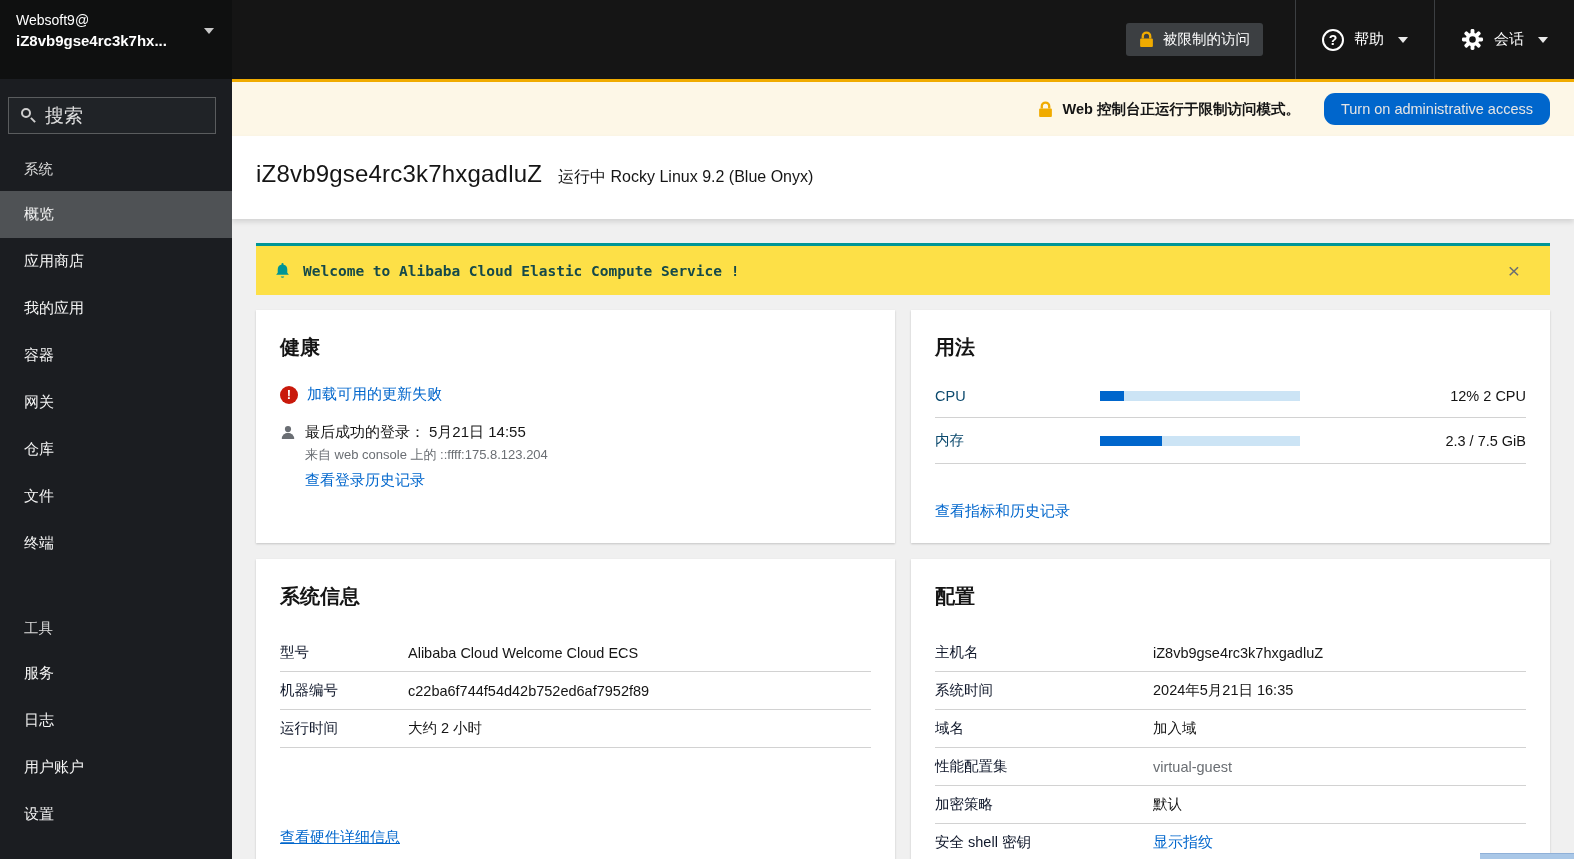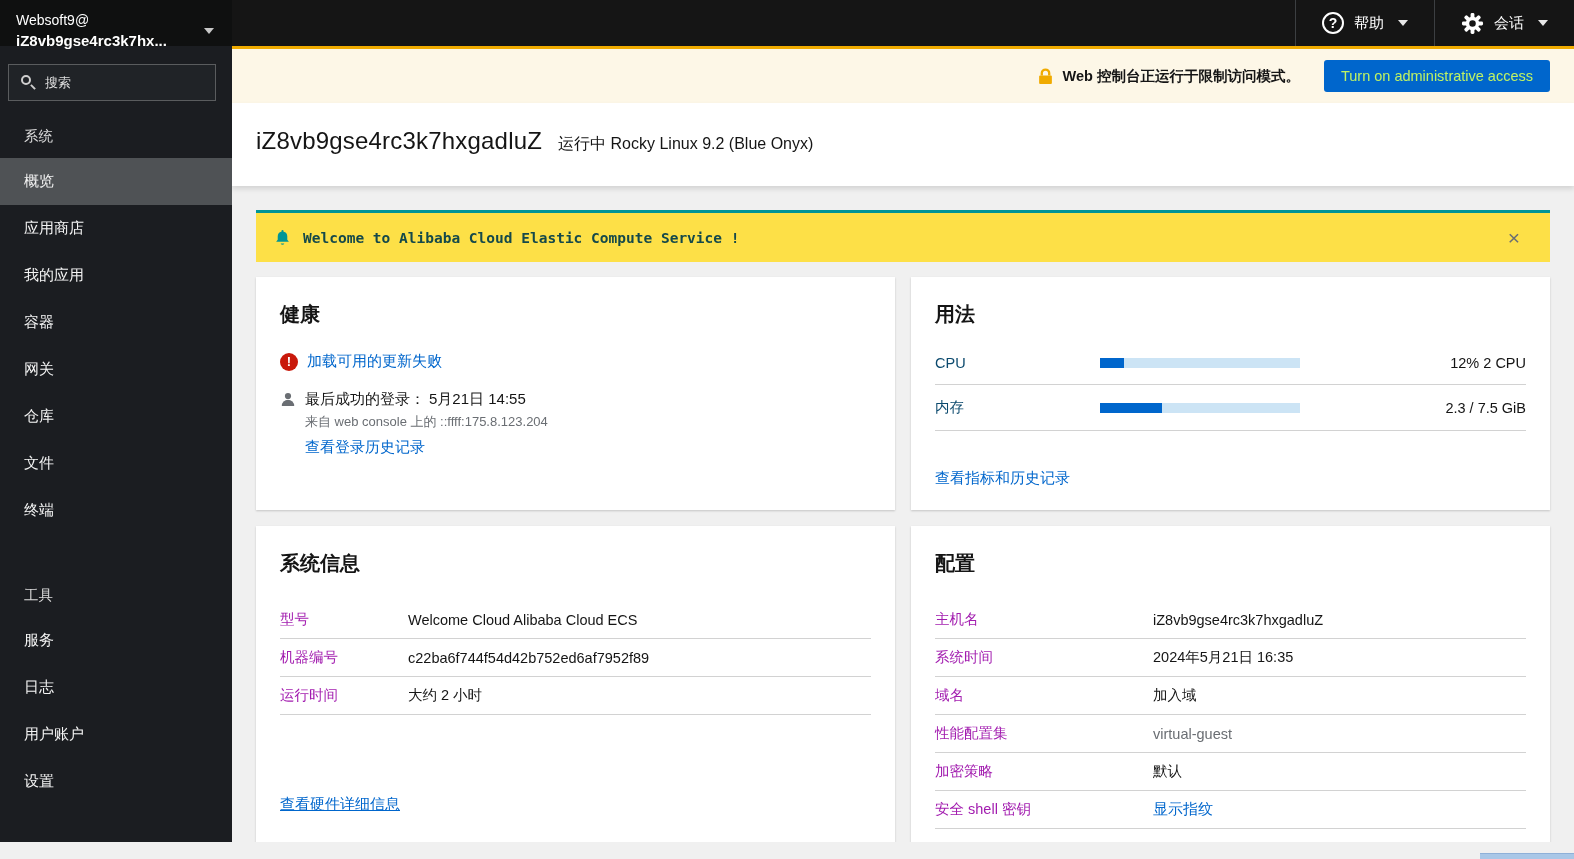"Websoft9@" .masthead { height: 46px -> 79px }
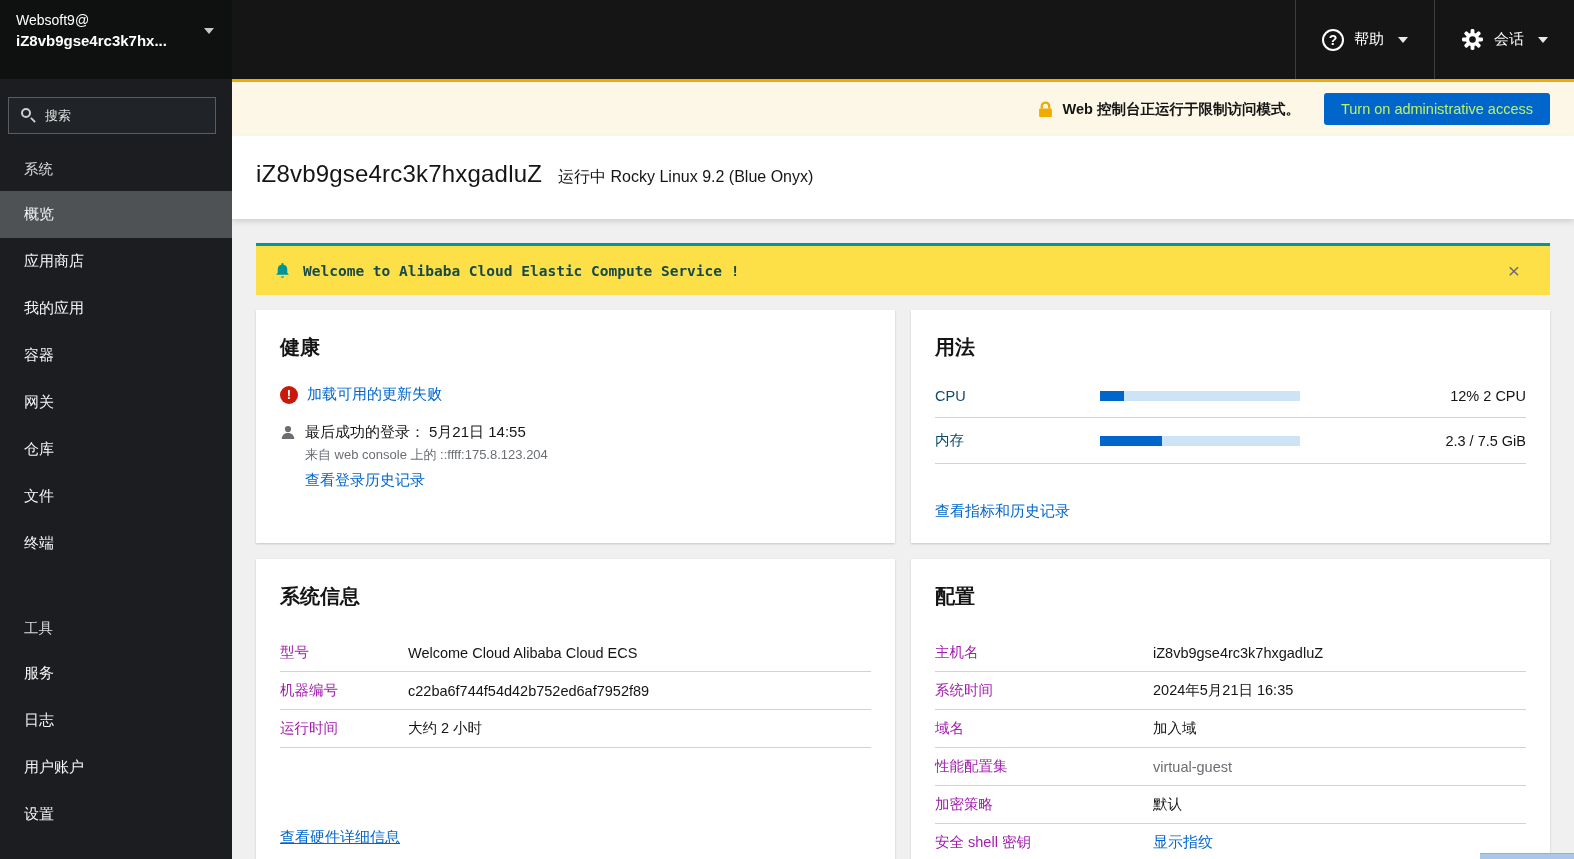"被限制的访问" div.restricted-wrap { html: none -> <div> <div> <span> <svg> <path></path> <rect></rect> </svg> </span> <span>被限制的访问</span> </div> </div> }
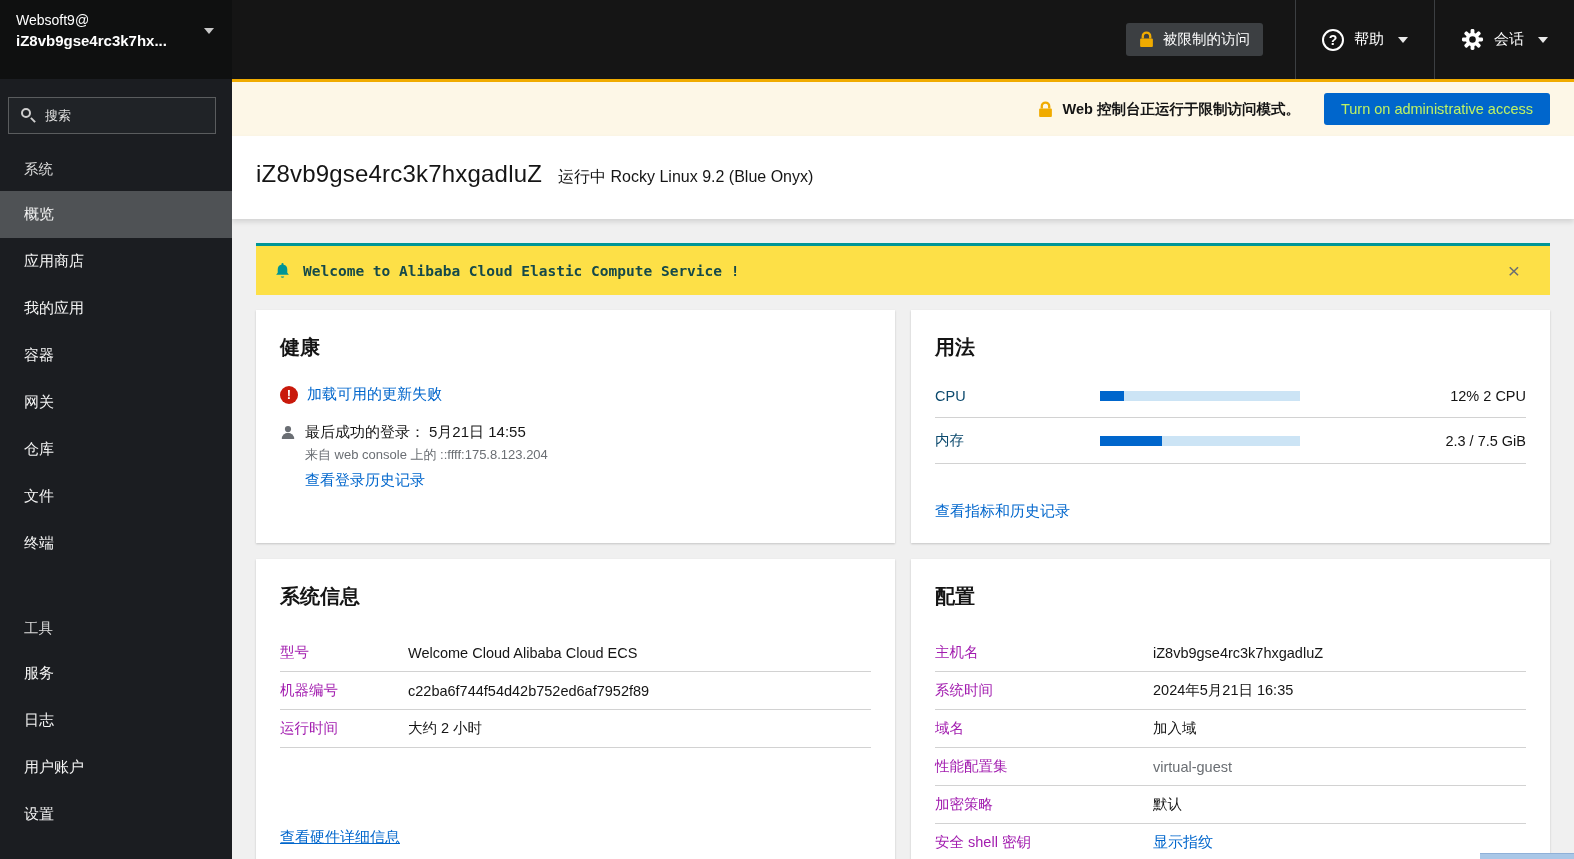"搜索" .search-input { font-size: 13px -> 19px }
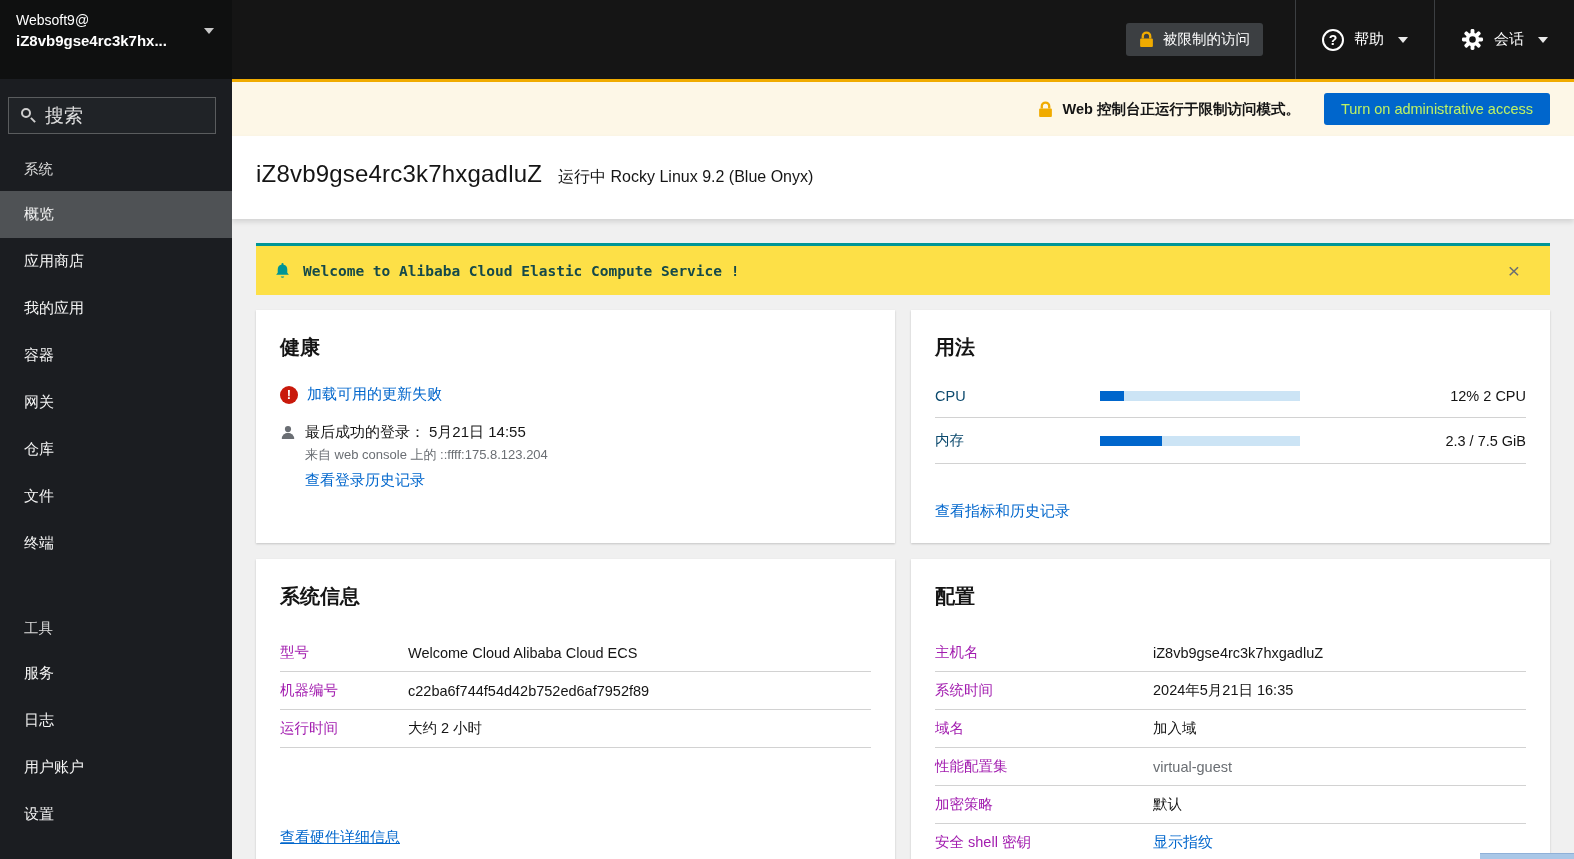"Turn on administrative access" .admin-btn { border-radius: 3px -> 11px; color: #bef264 -> #e5e5e5 }
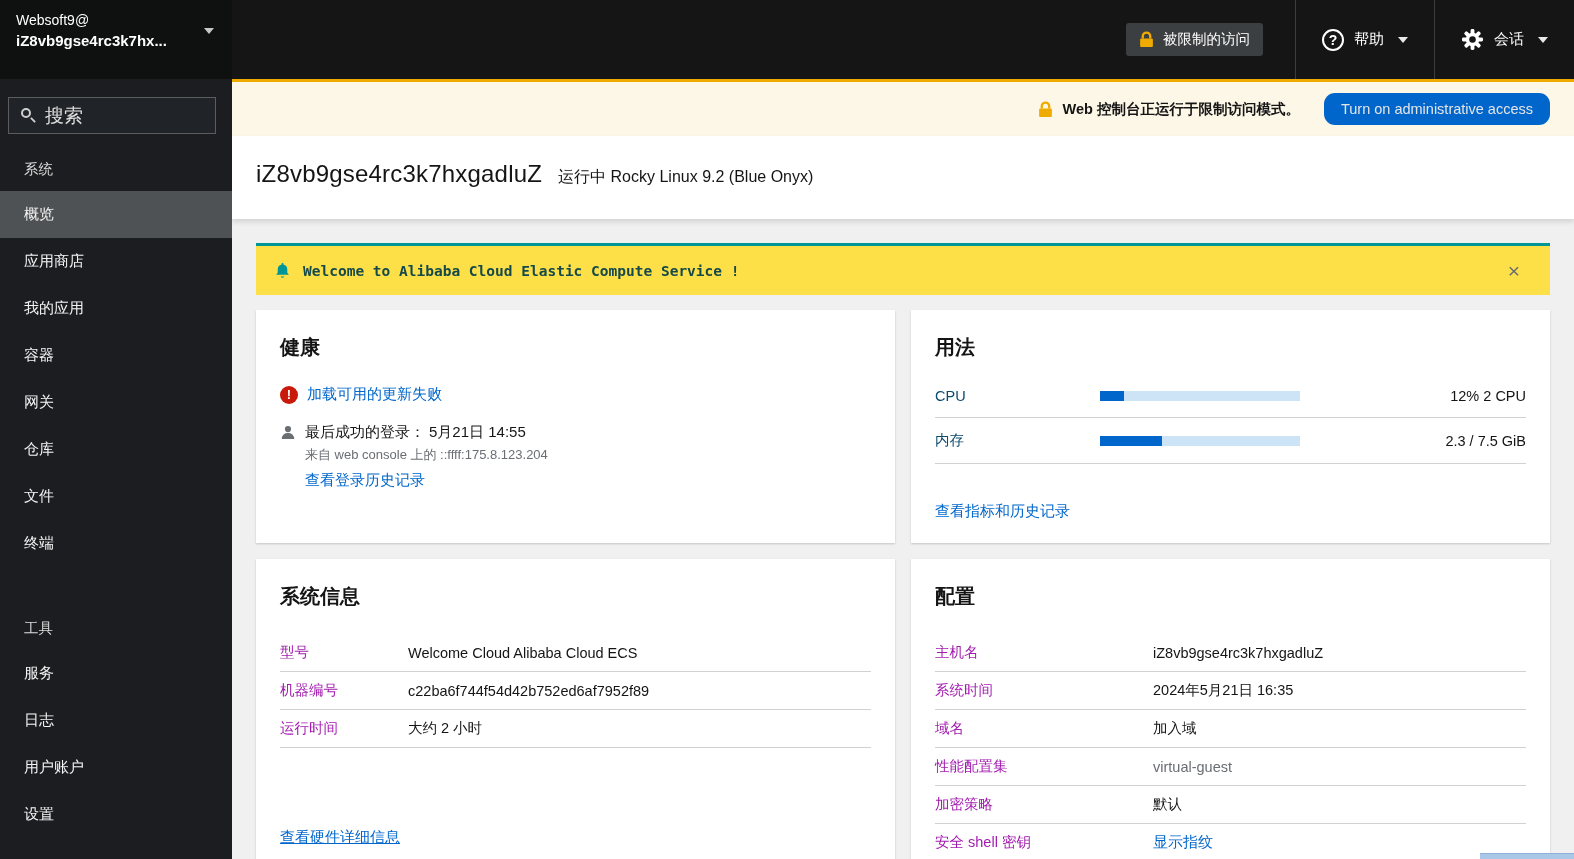"型号" .info-label { color: #a21caf -> #0f172a }
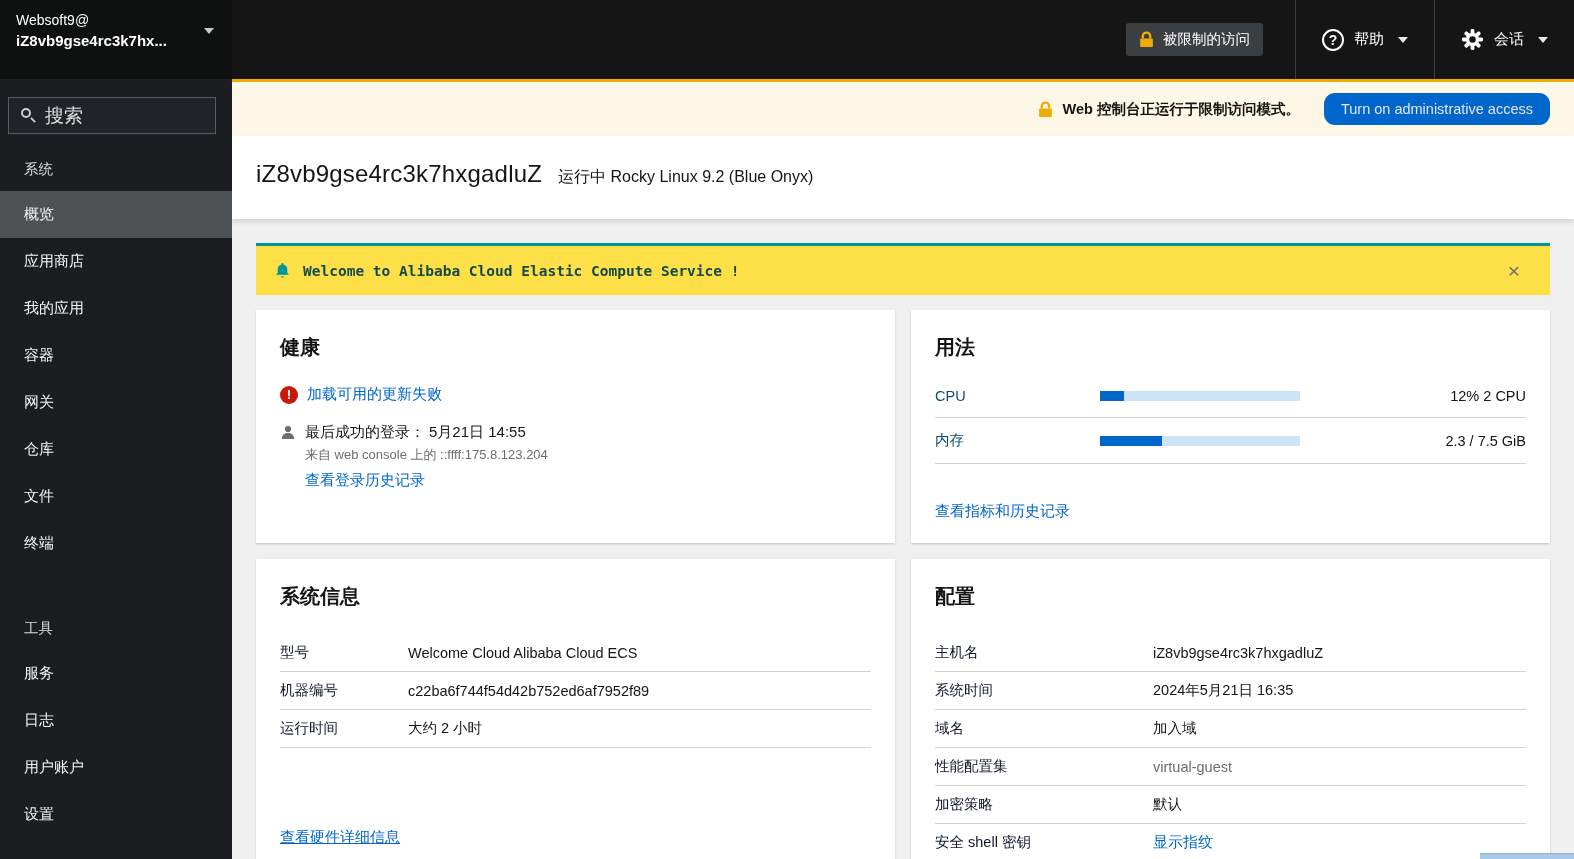"Welcome Cloud Alibaba Cloud ECS" span.info-value { text: Welcome Cloud Alibaba -> Alibaba Cloud Welcome }
